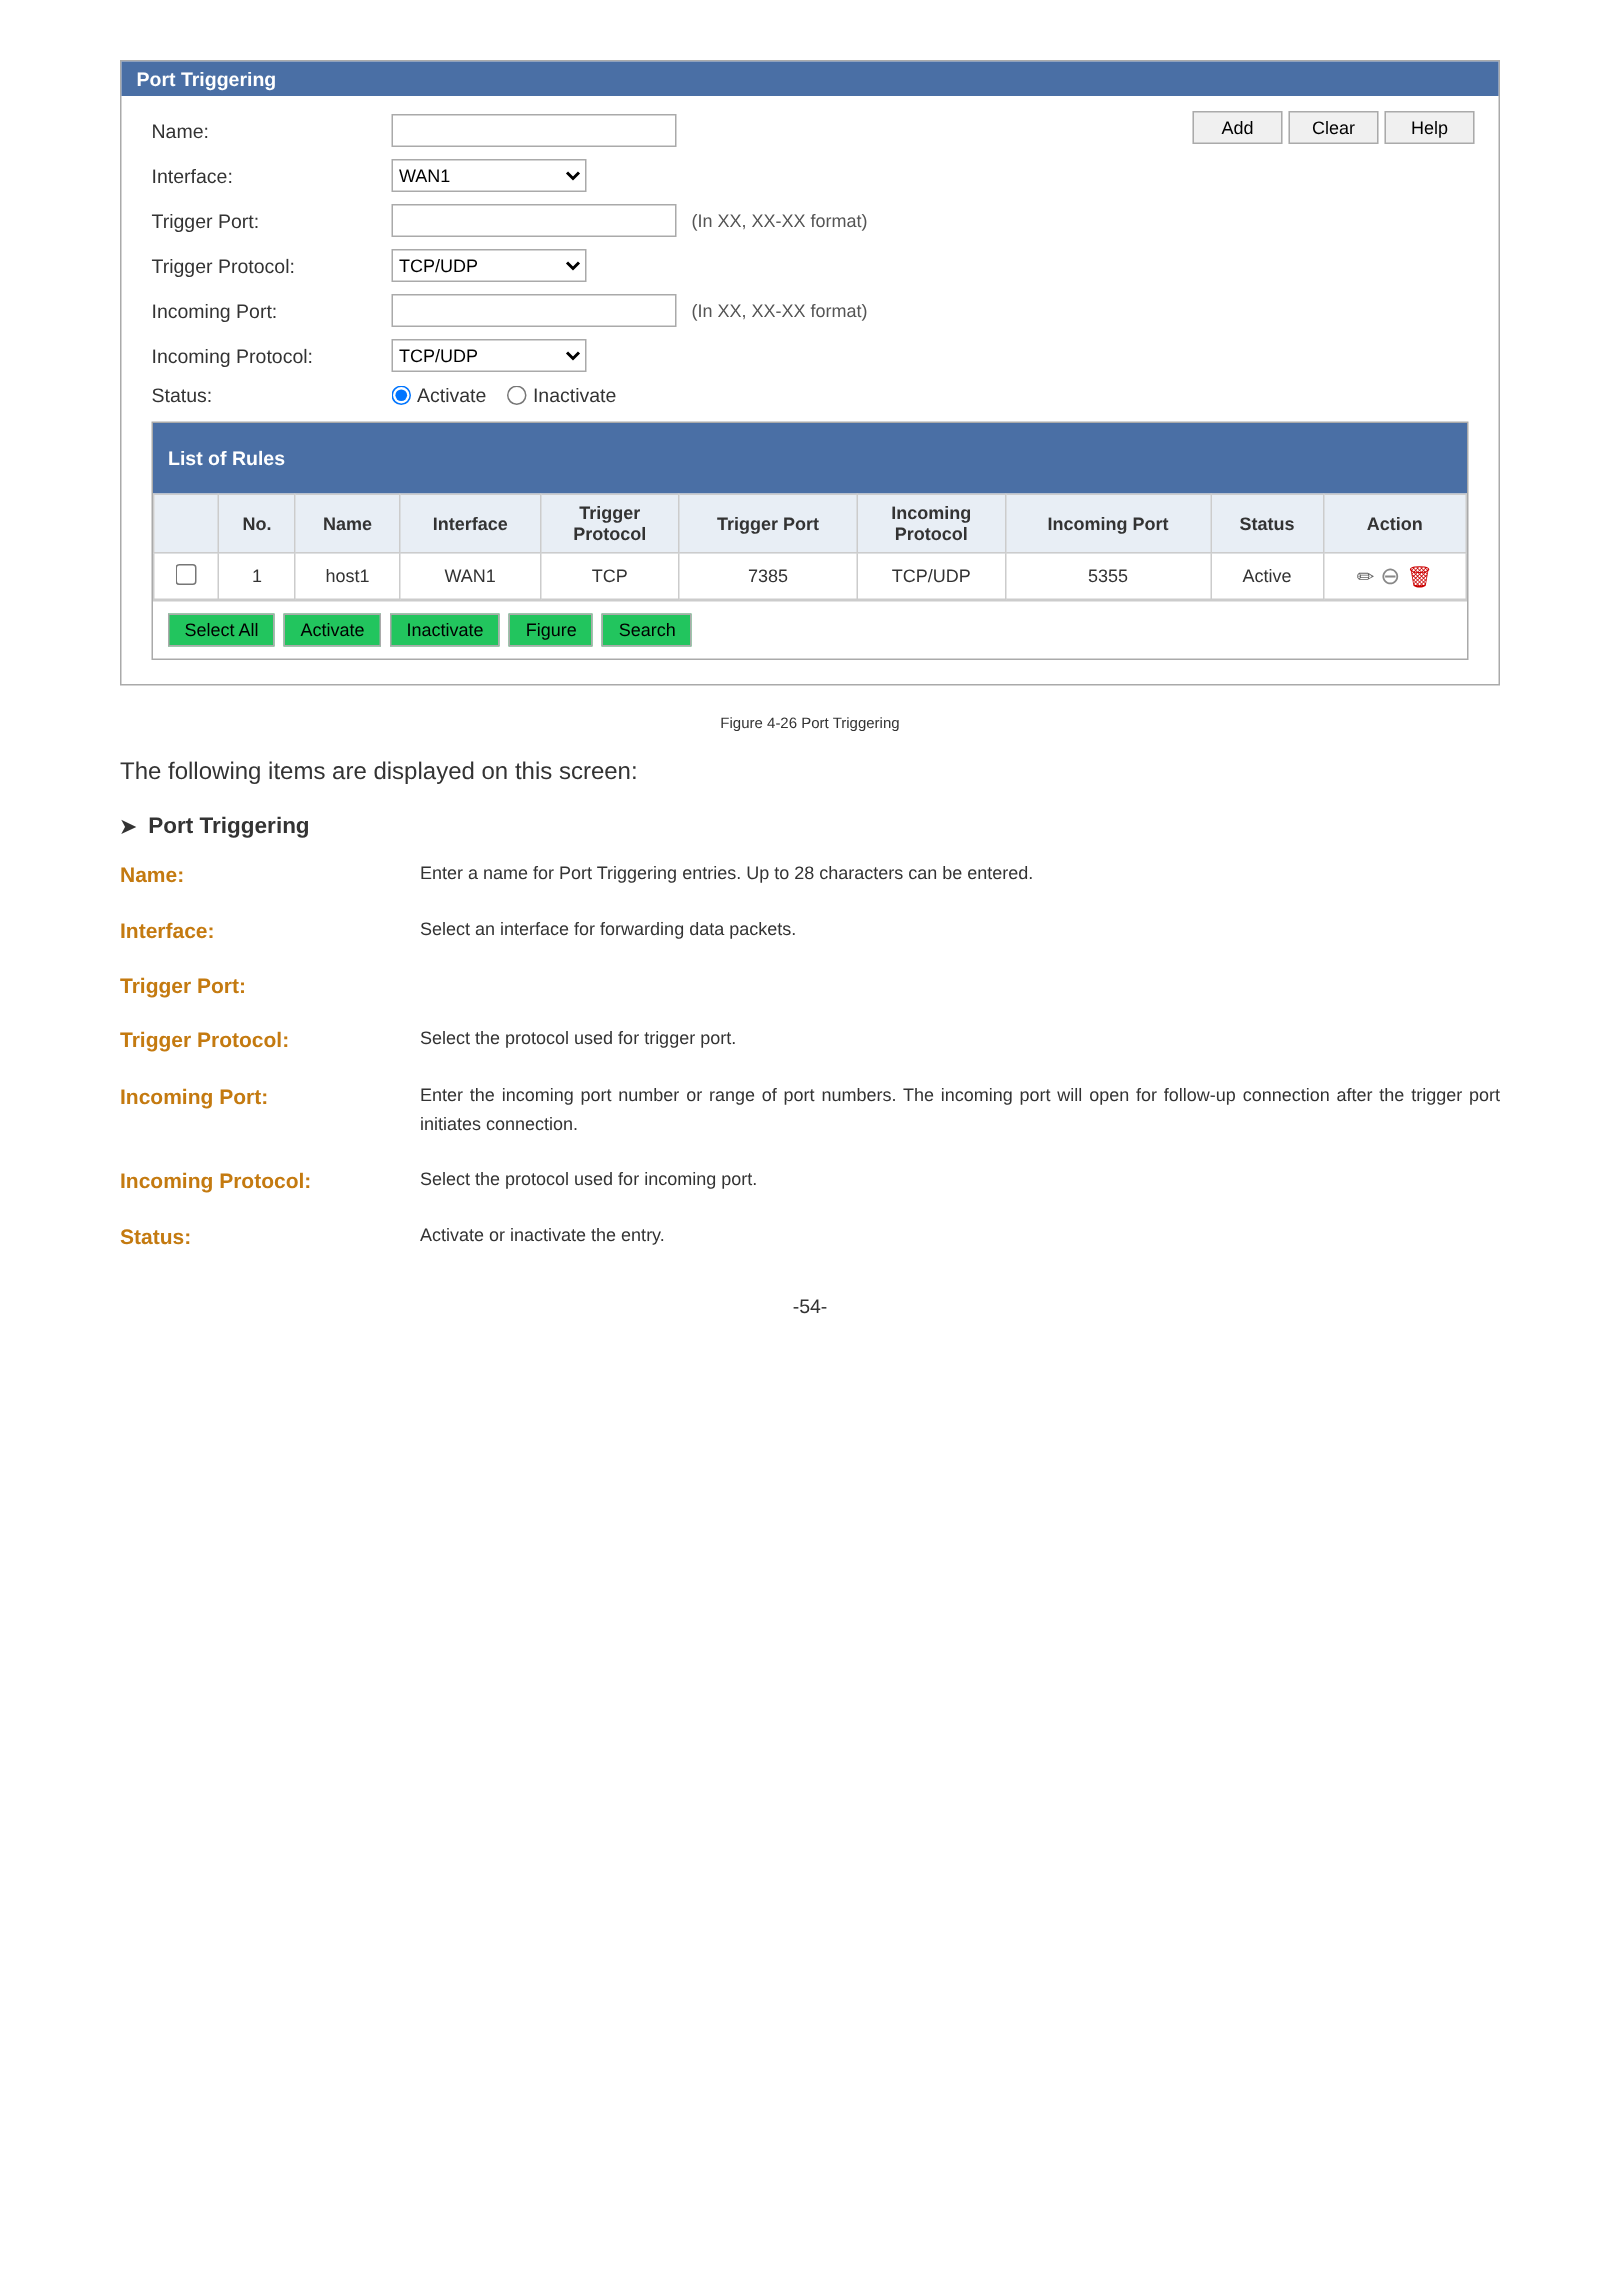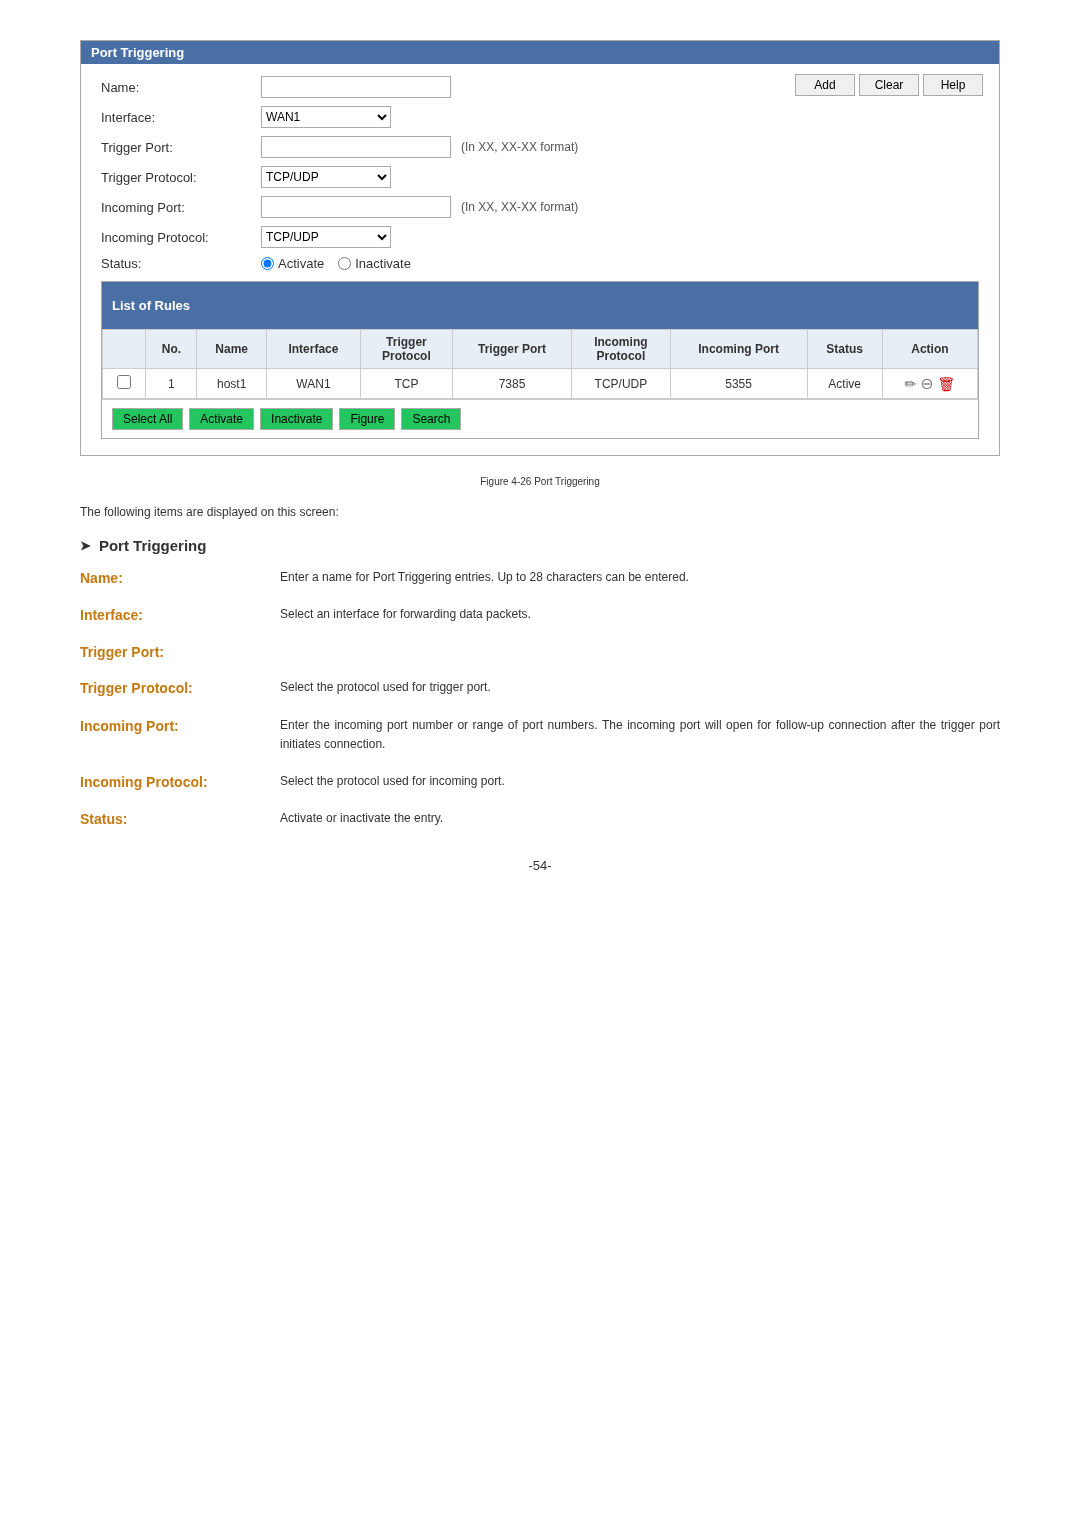"The following items are displayed" .desc-intro { font-size: 12px -> 16px }
